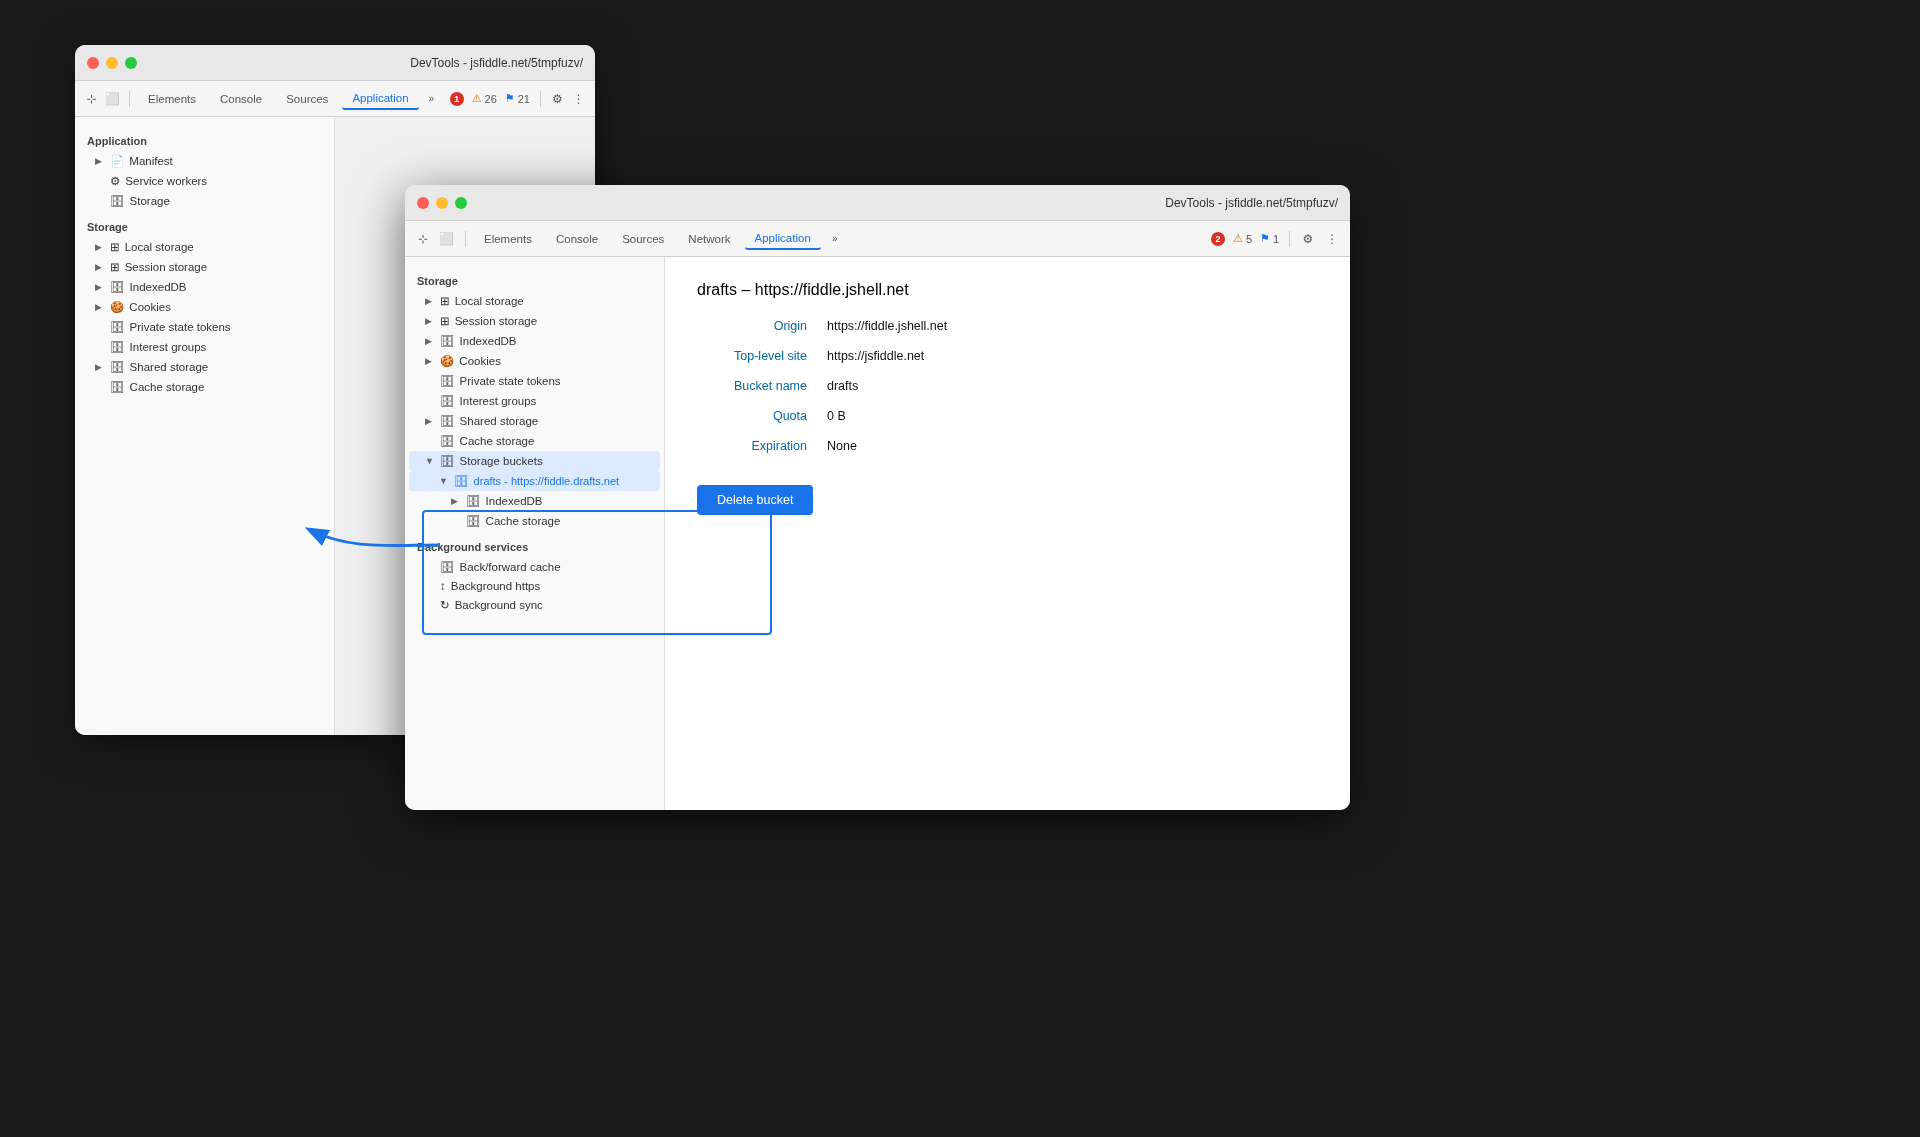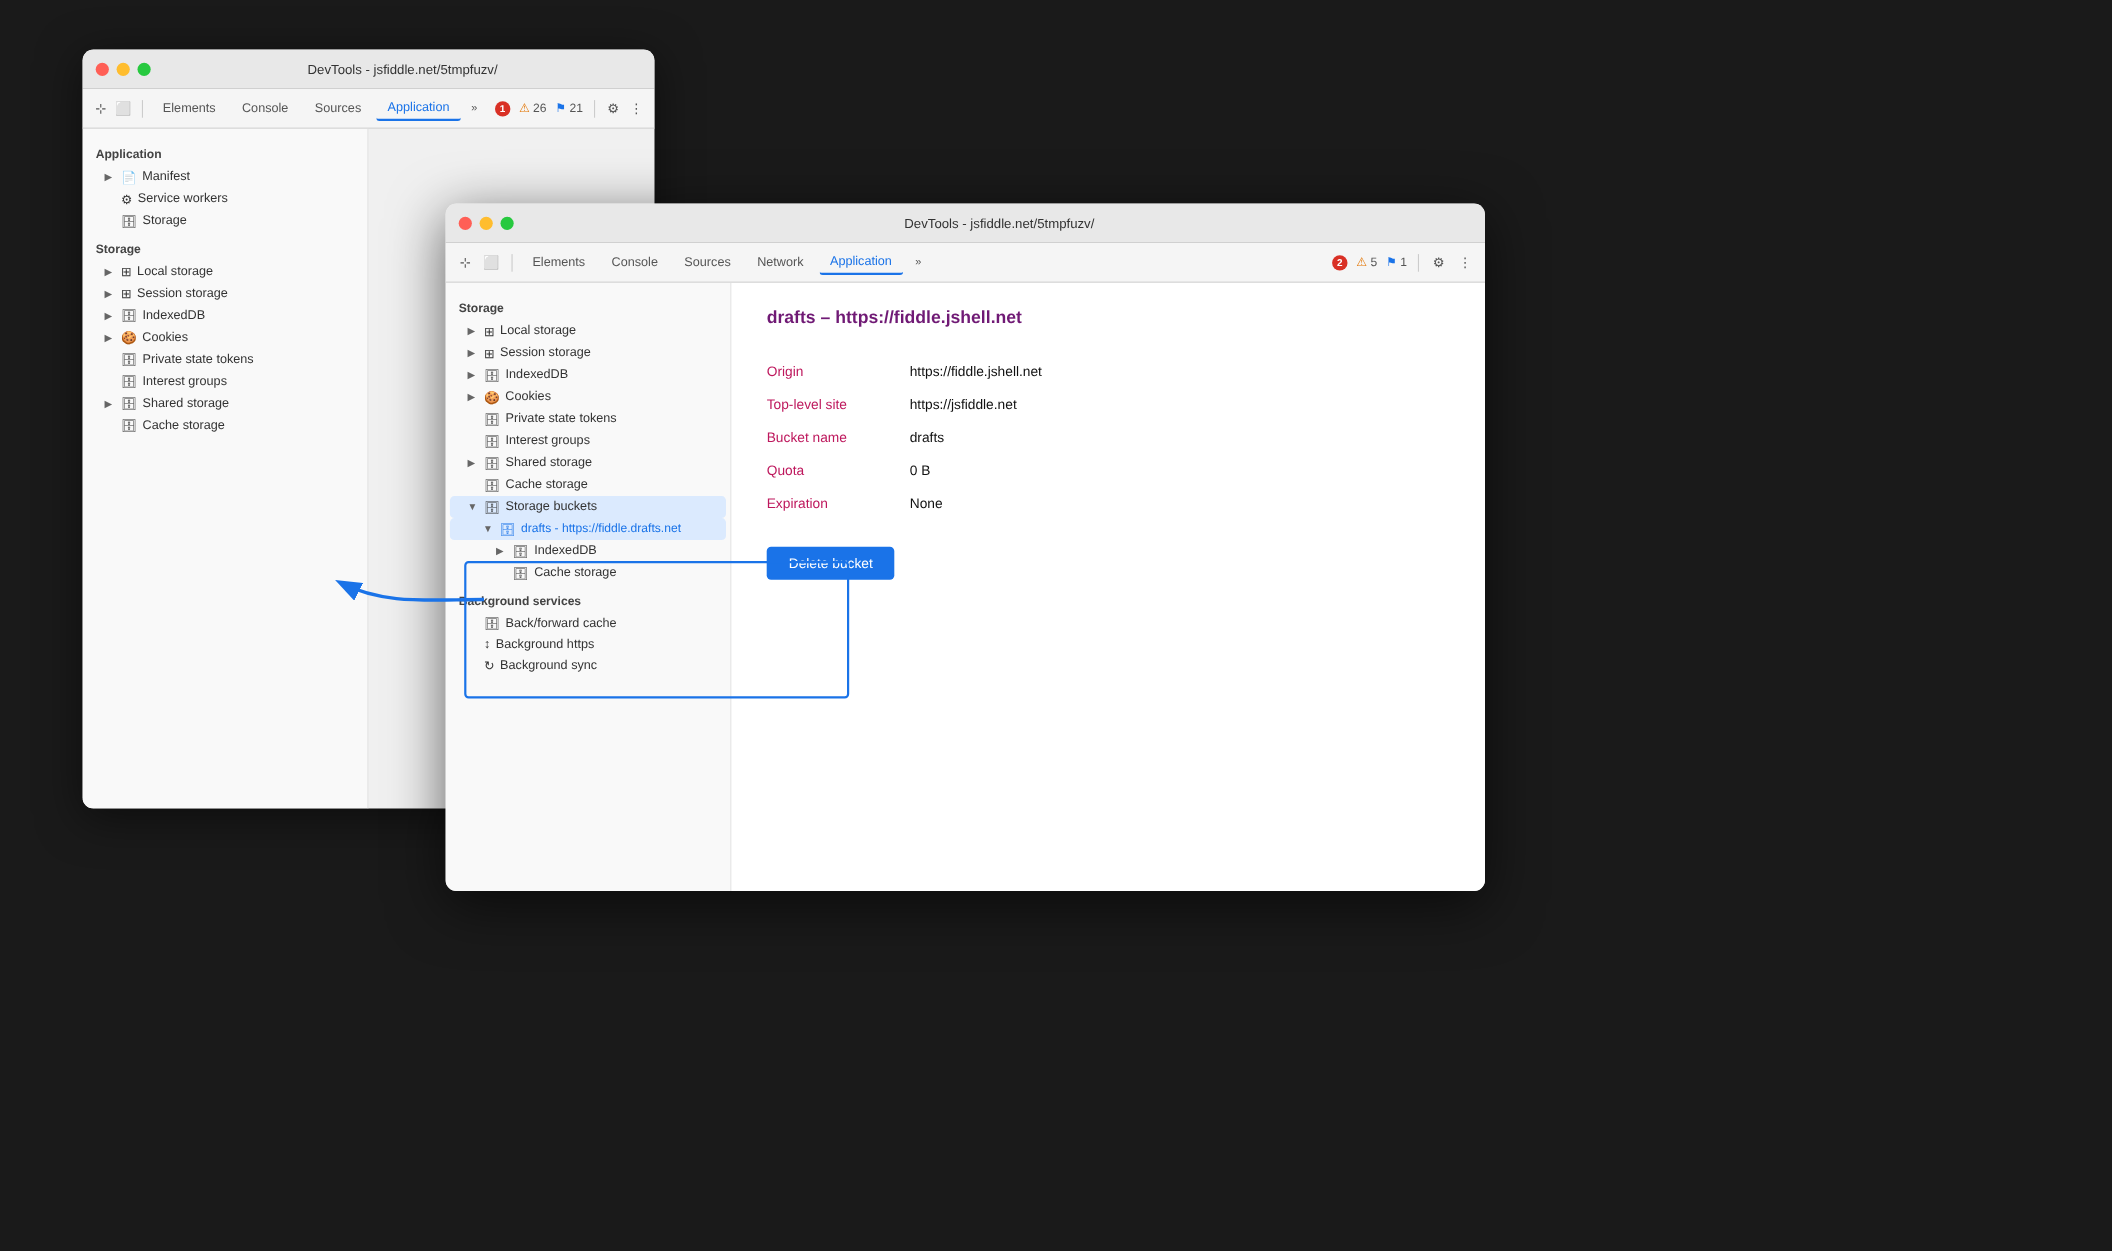"DevTools - jsfiddle.net/5tmpfuzv/" .titlebar-title { text-align: center -> right }
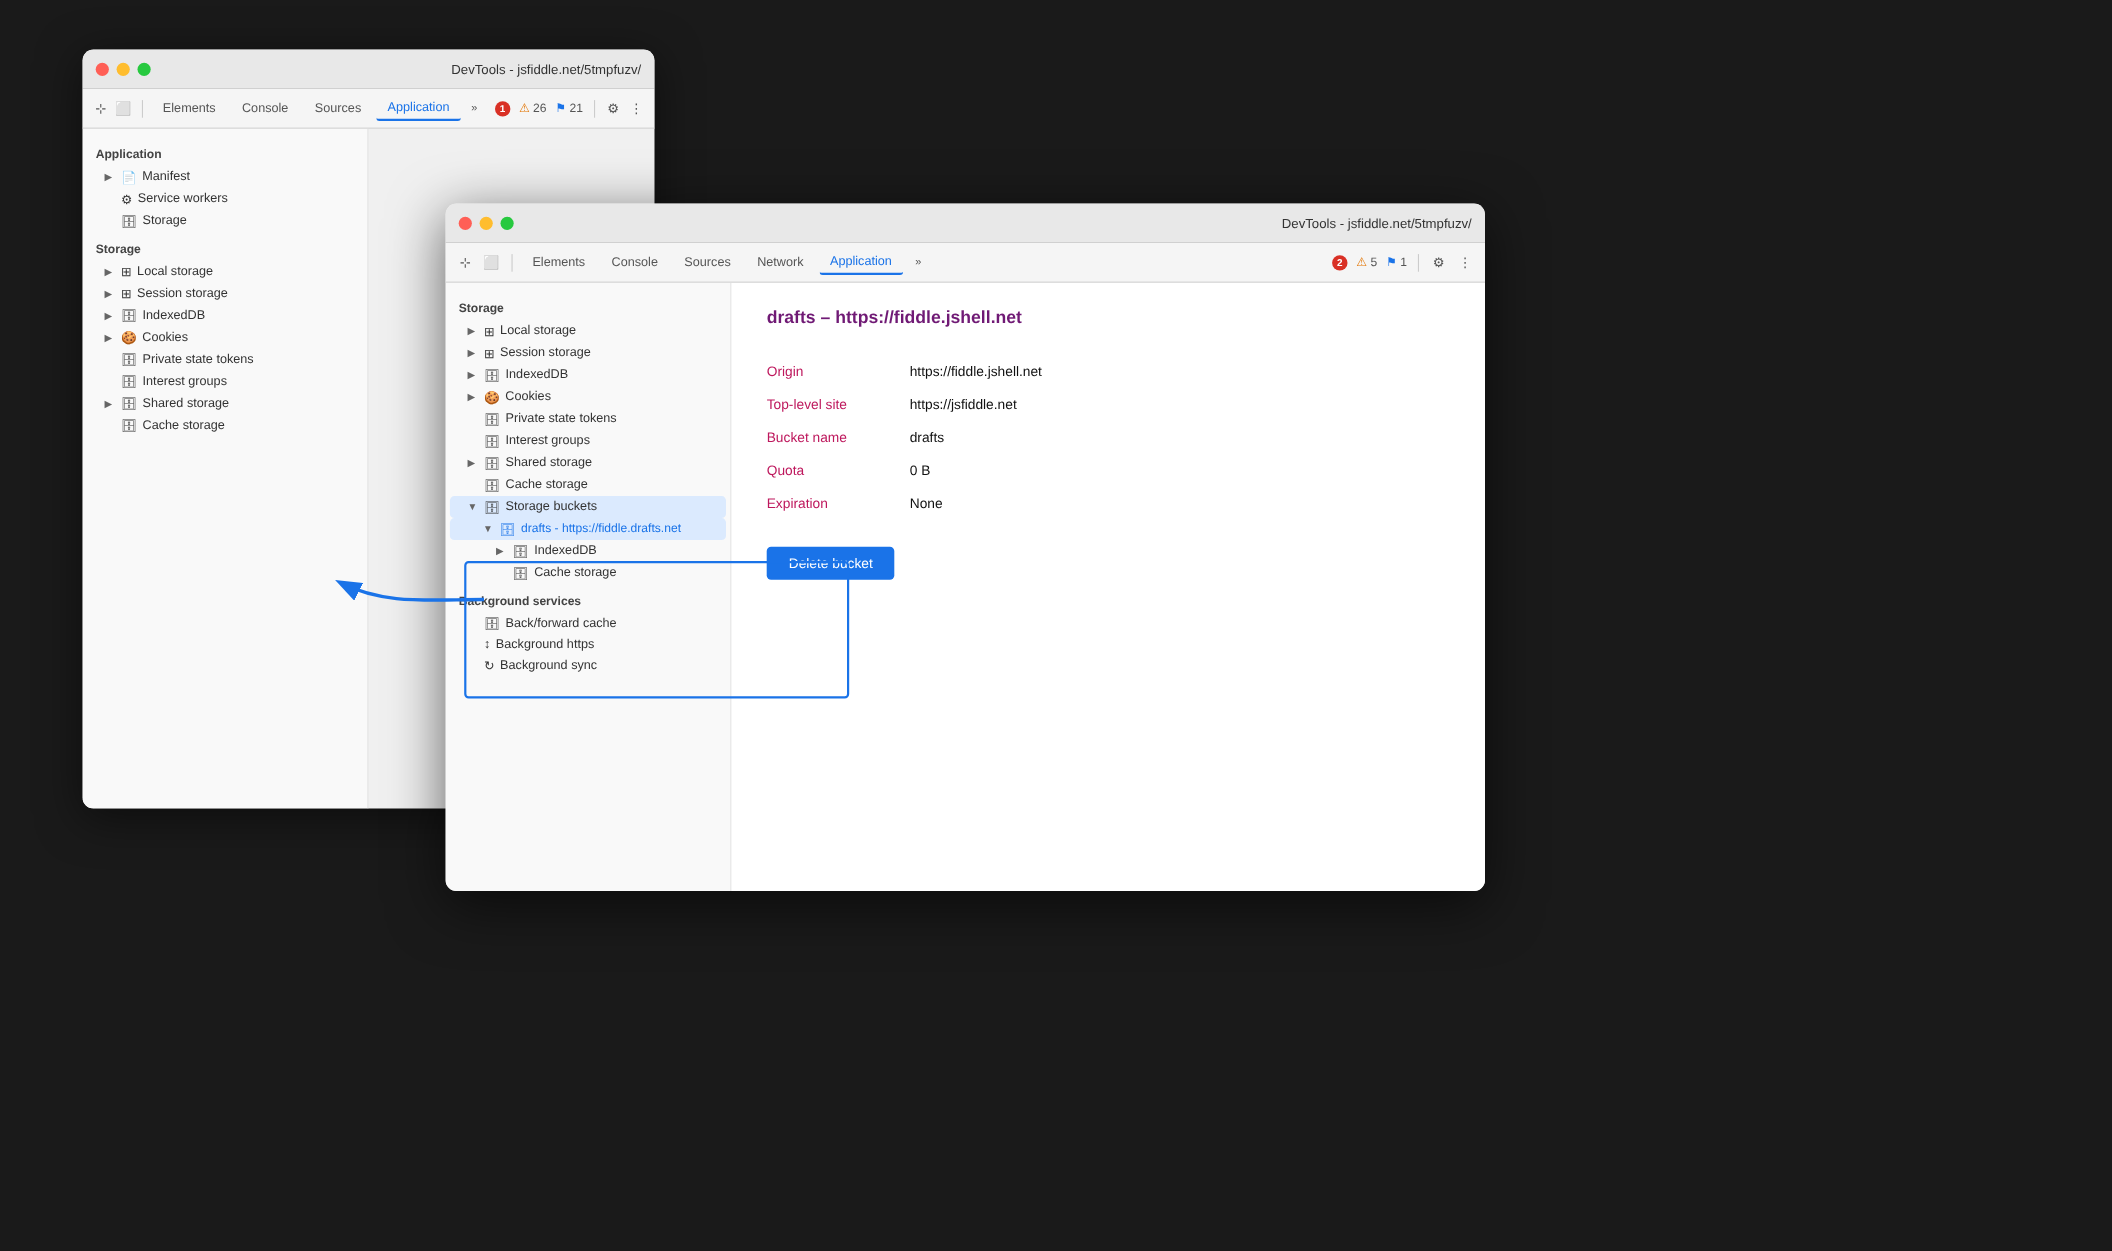"drafts – https://fiddle.jshell.net" .panel-title { color: #701a75 -> #000000; font-weight: 700 -> 400; margin-bottom: 24px -> 12px }
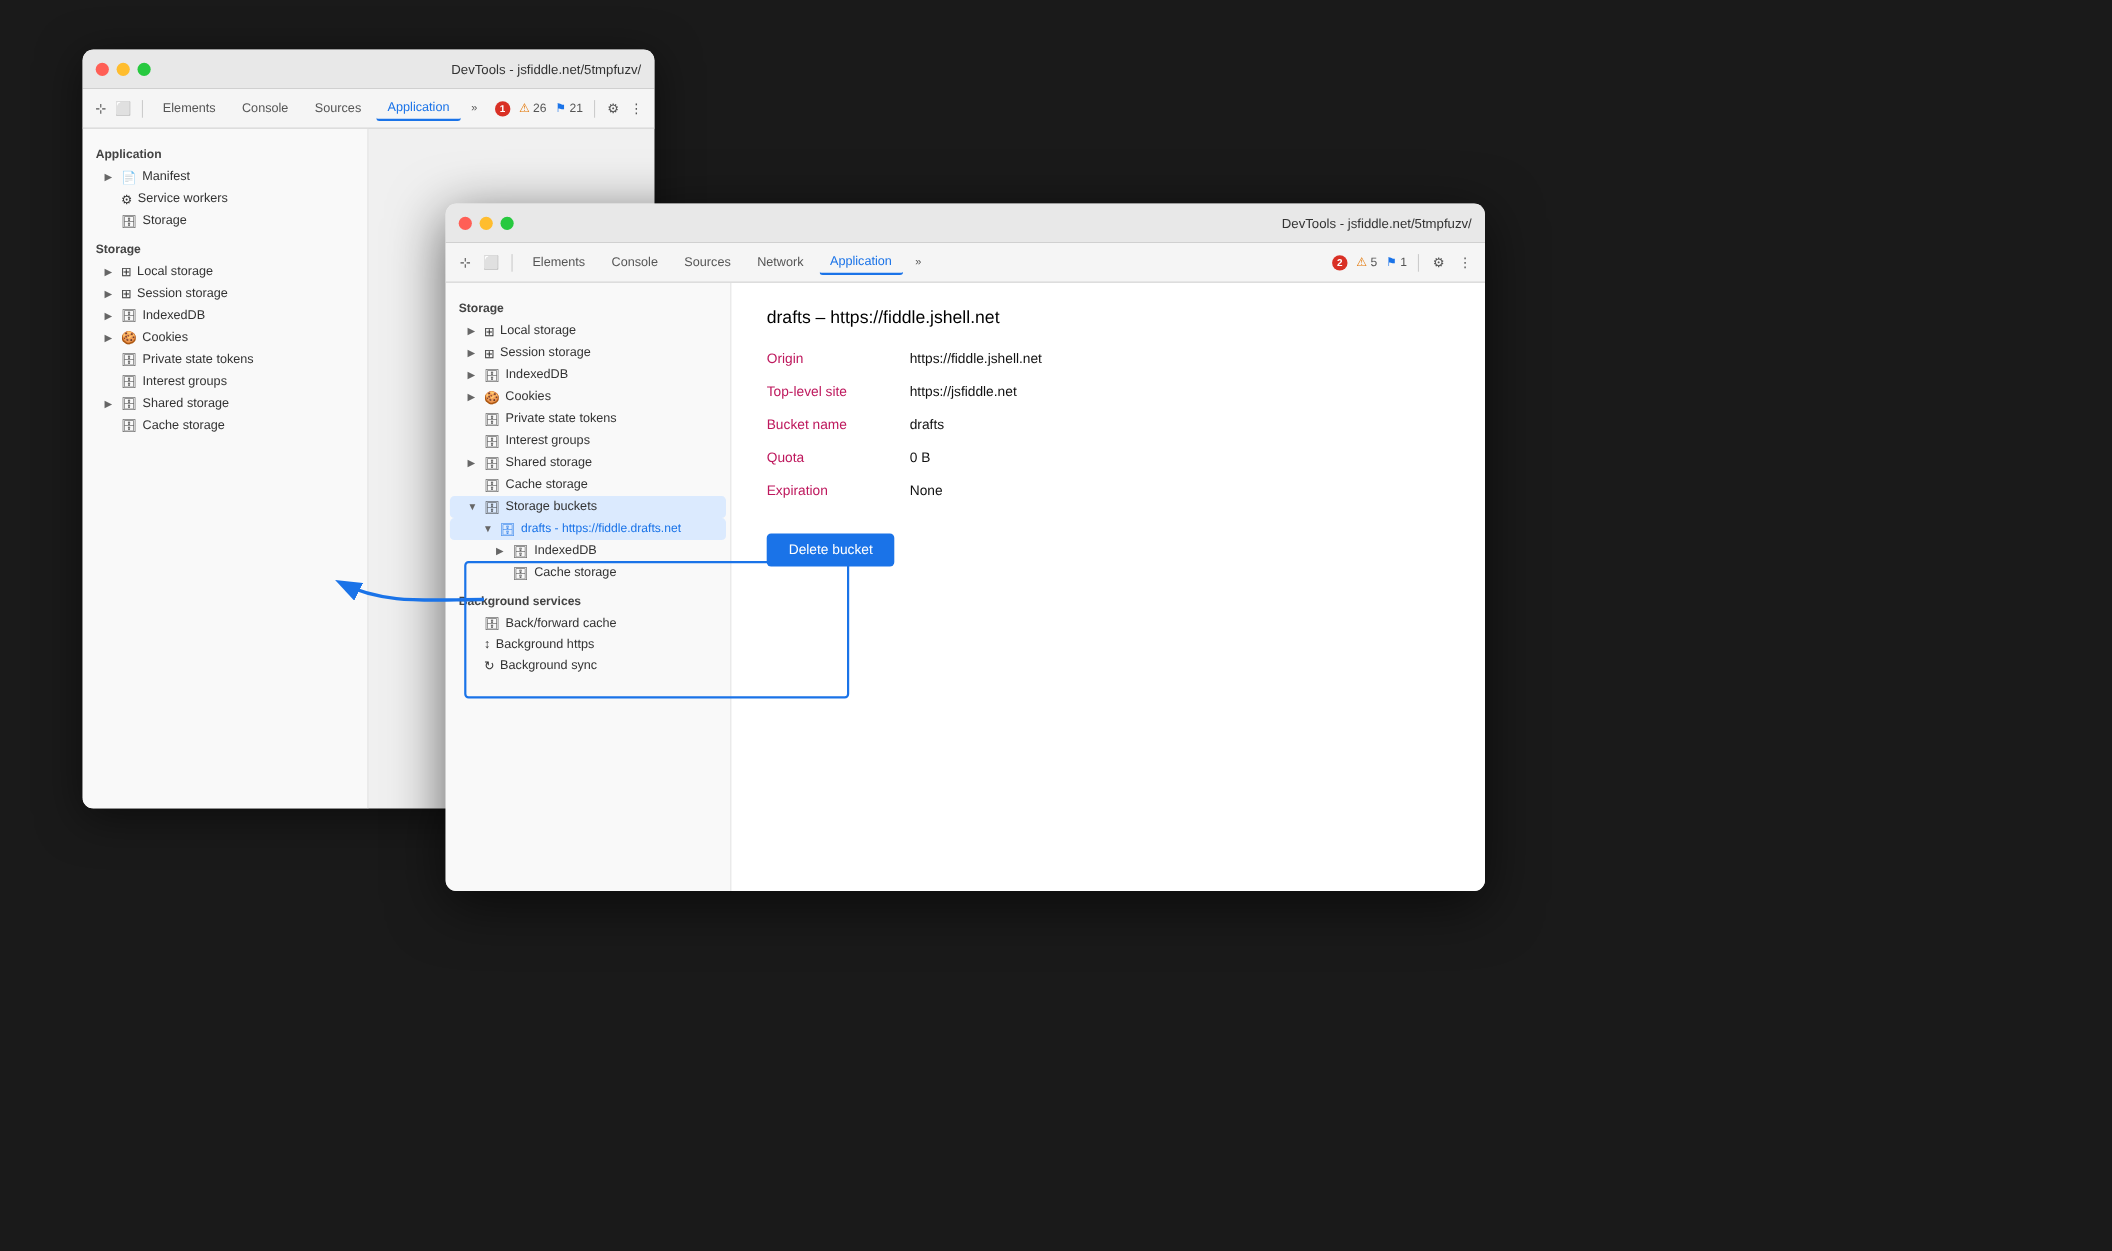"Origin" .info-table tr td:first-child { color: #be185d -> #0369a1; text-align: left -> right }
